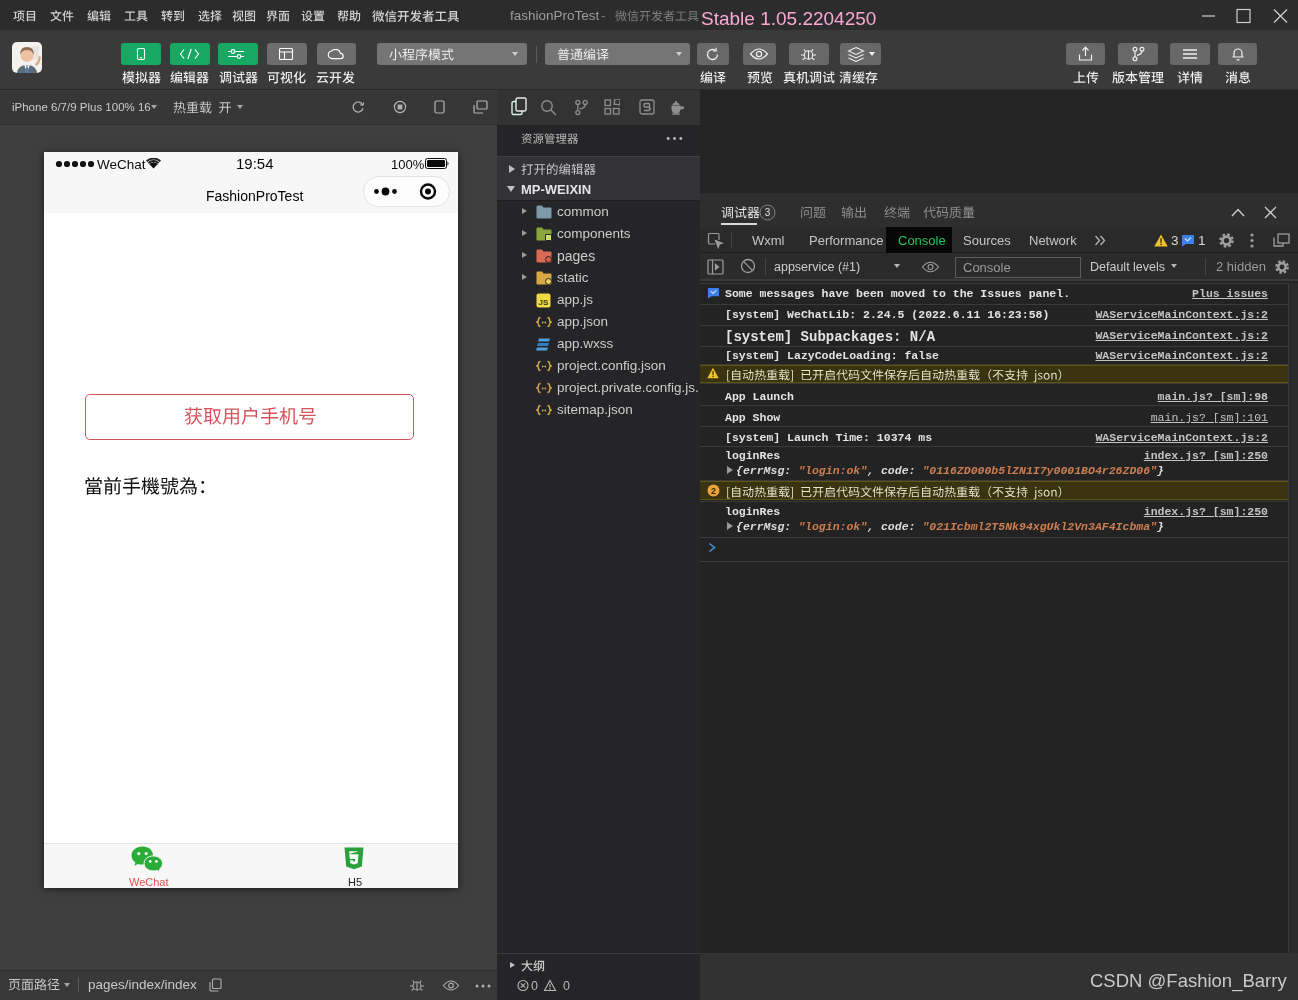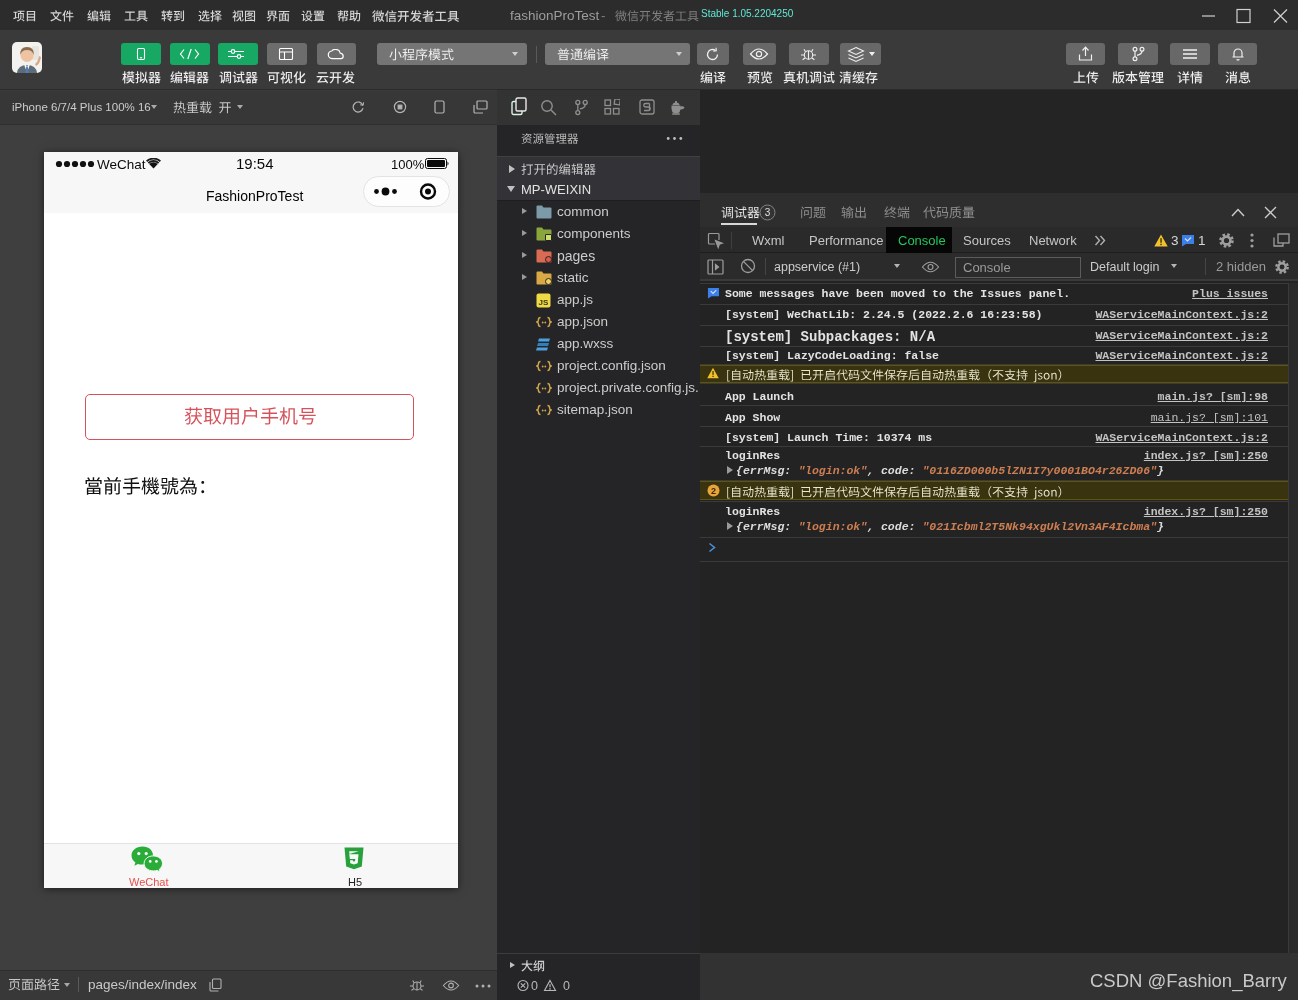"Stable 1.05.2204250" span.lat { color: #5eead4 -> #f9a8d4; font-size: 10px -> 19px }
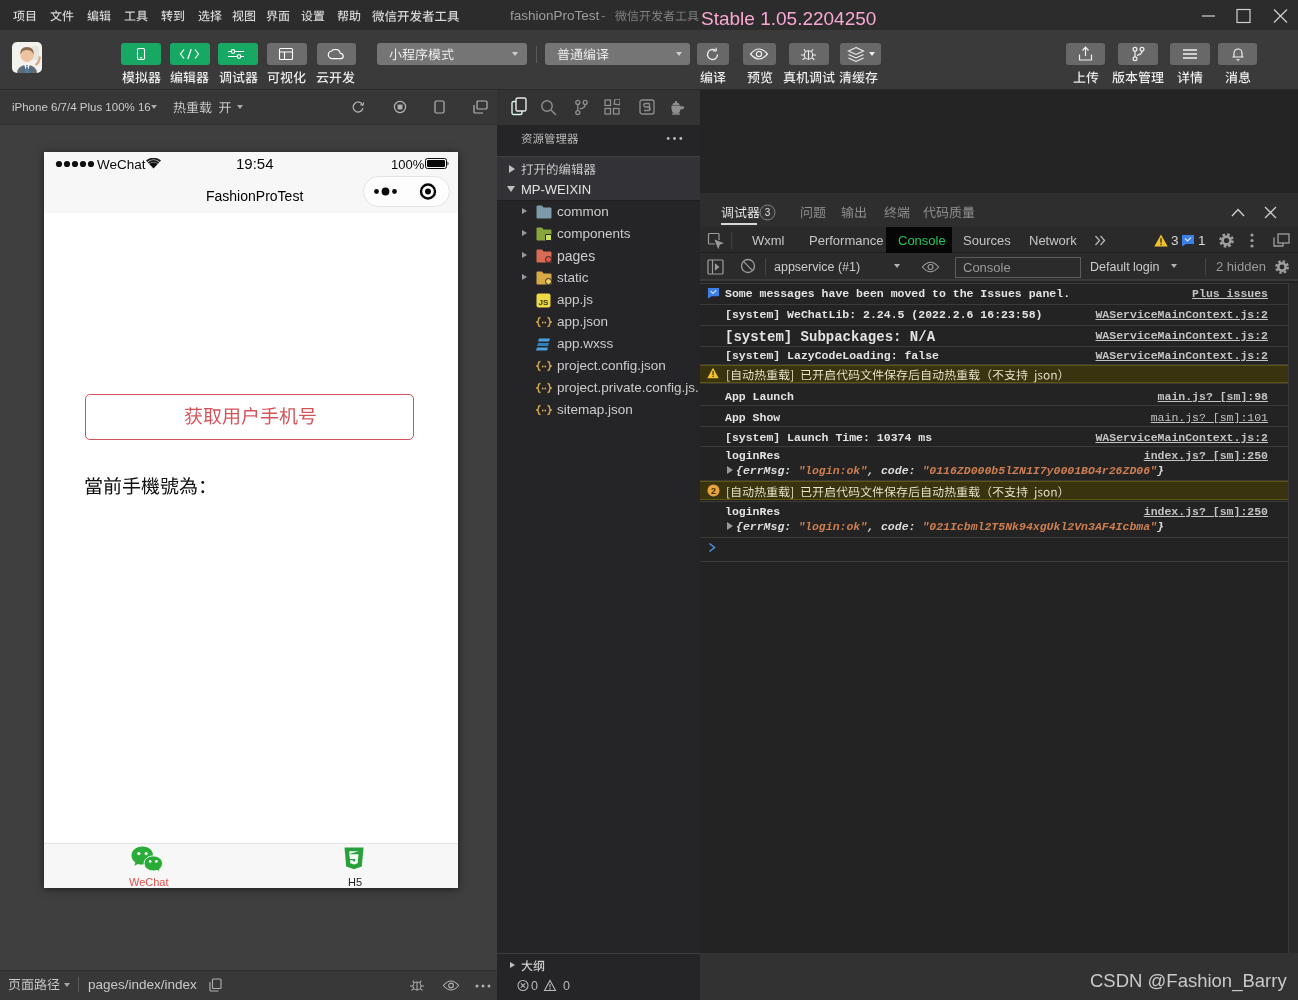"iPhone 6/7/4 Plus 100% 16" span.lat { text: 6/7/4 -> 6/7/9 }
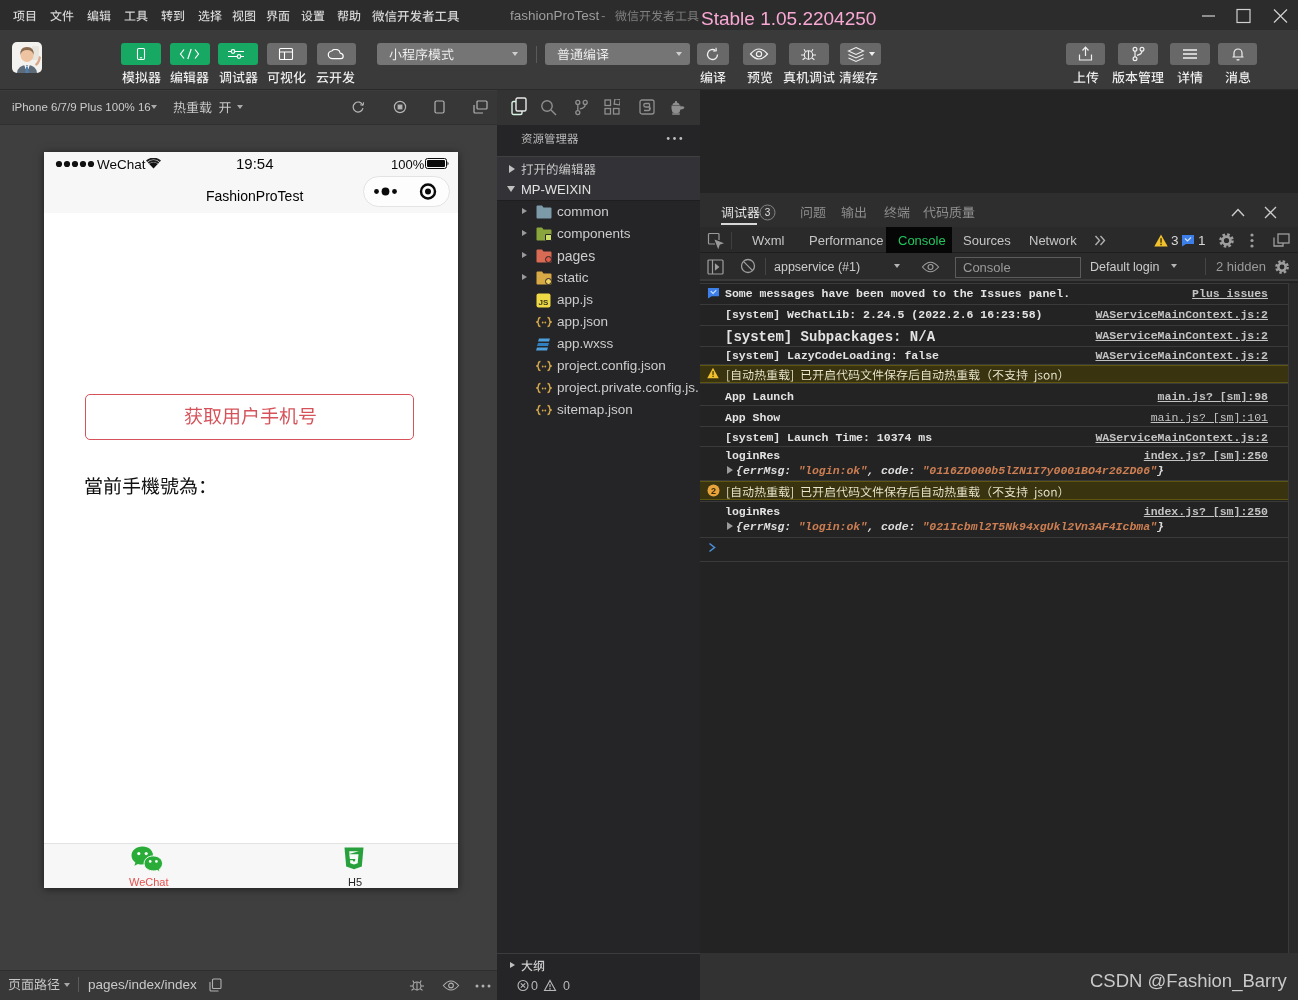"MP-WEIXIN" span.lat { font-weight: normal -> bold }
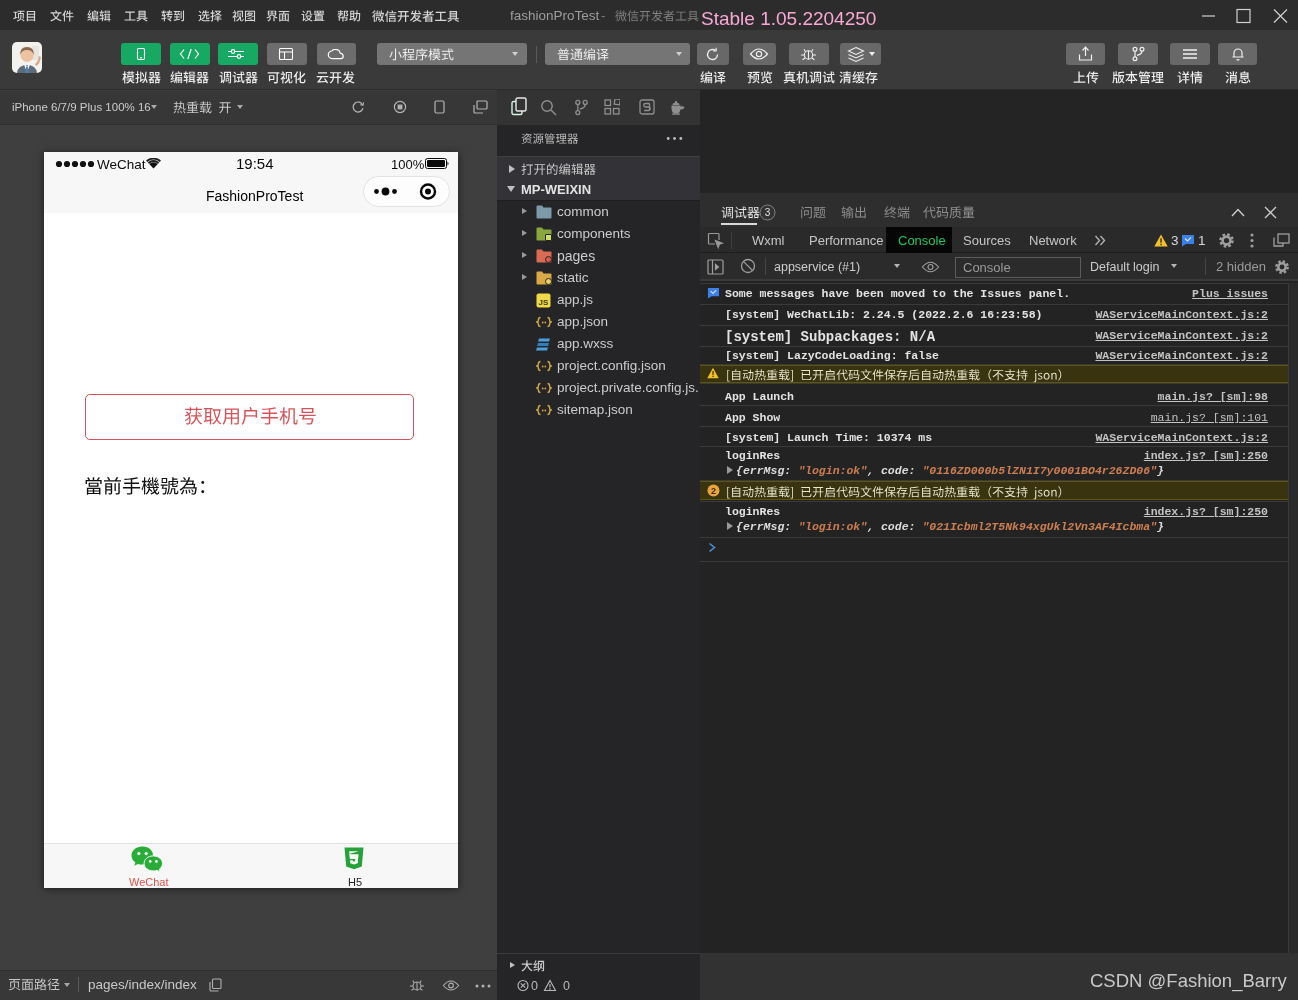"Default login" span.lat { text: login -> levels }
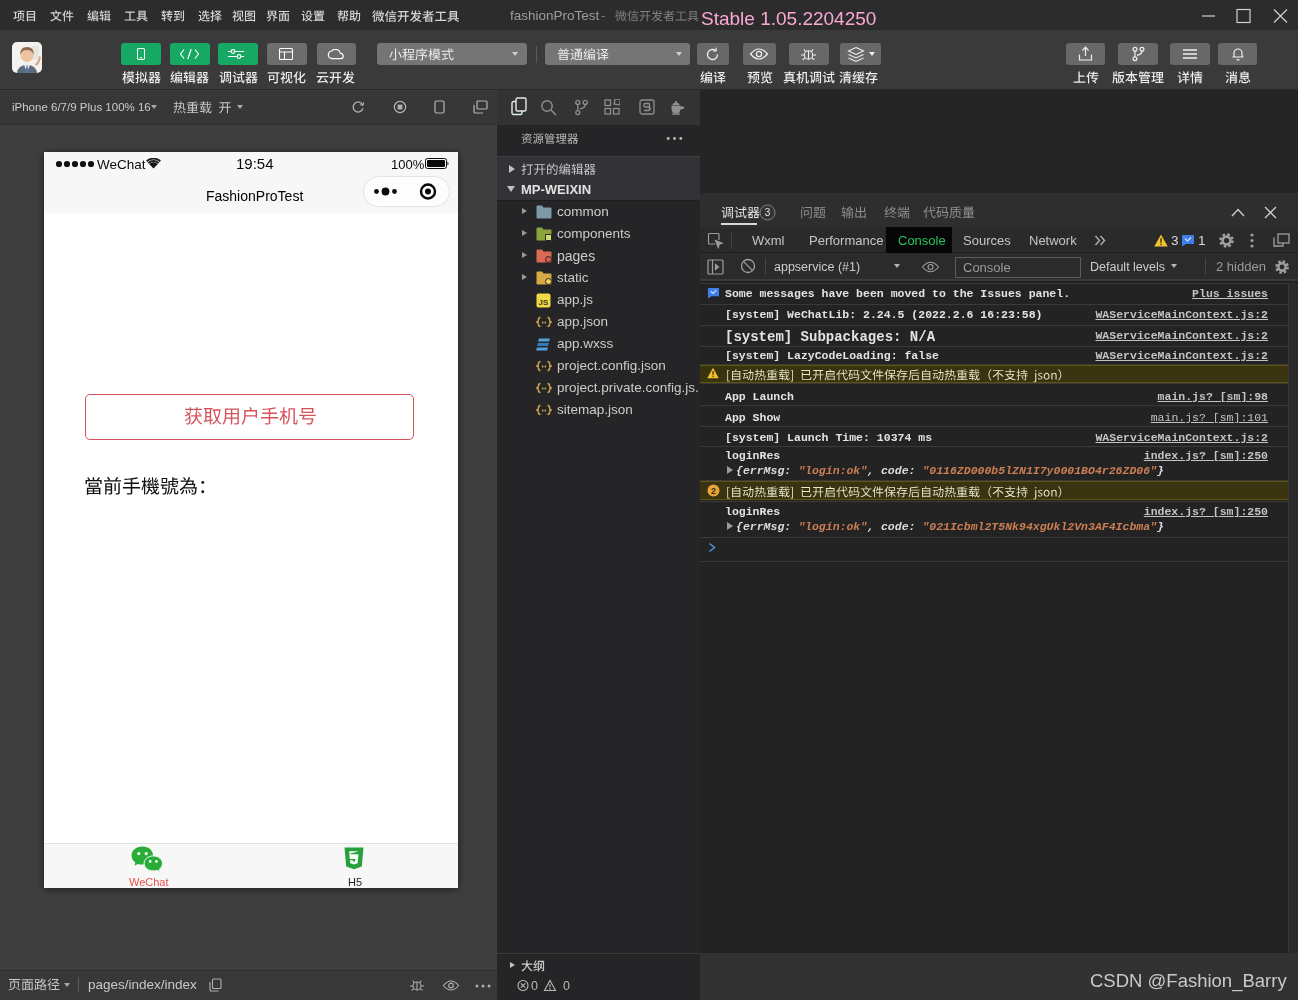"[system] WeChatLib: 2.24.5 (2022.2.6" span.lat { text: 2022.2.6 -> 2022.6.11 }
